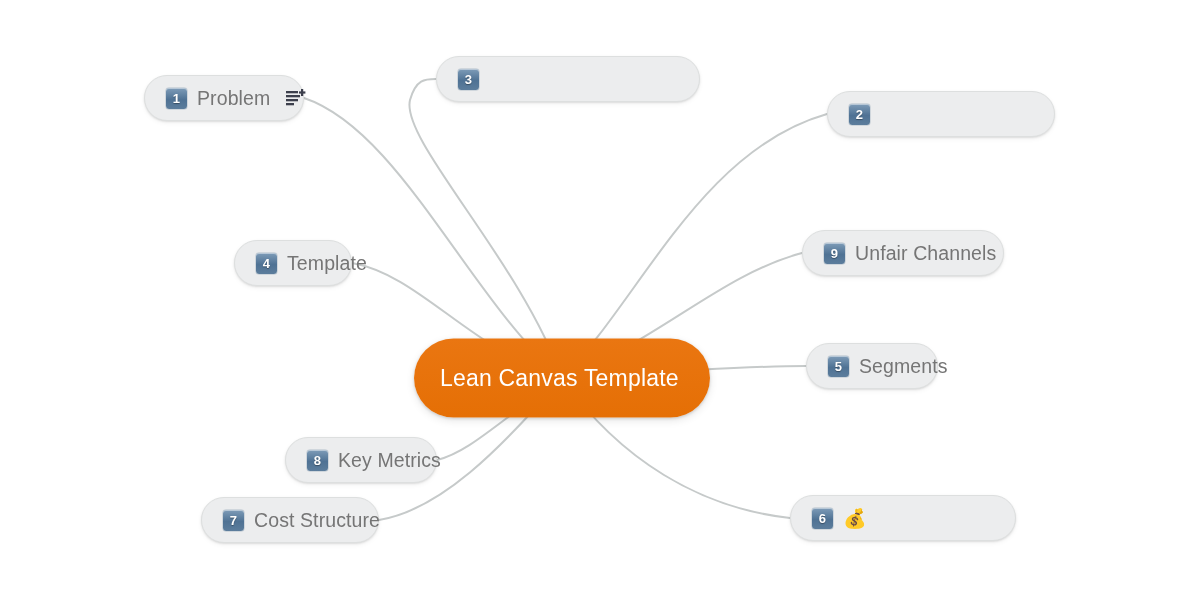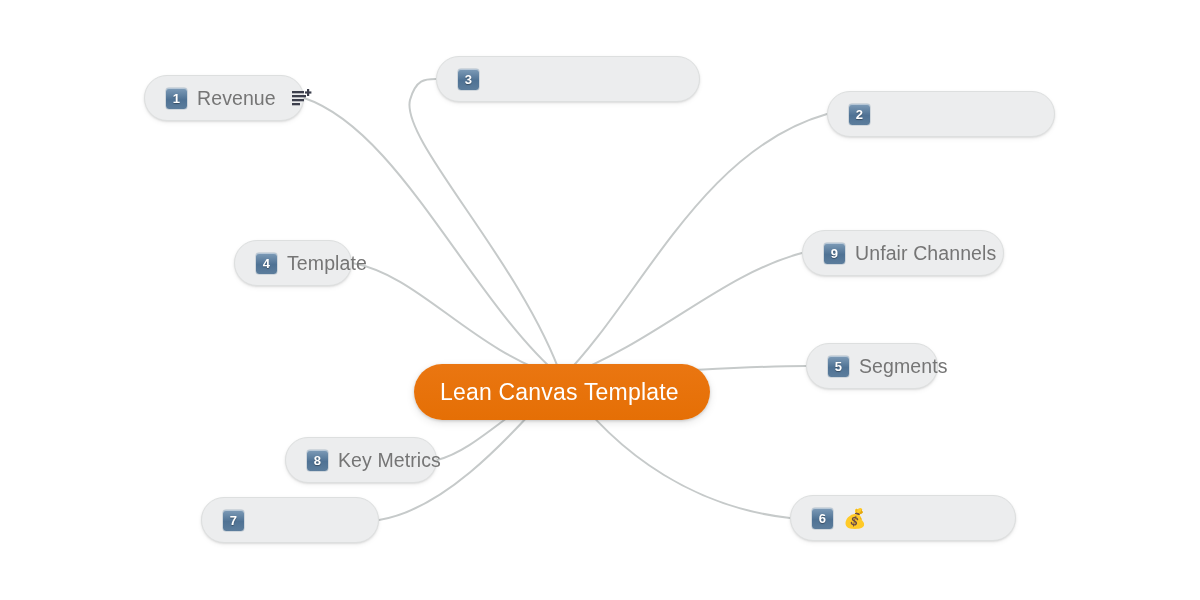"Revenue" span.label { text: Revenue -> Problem }
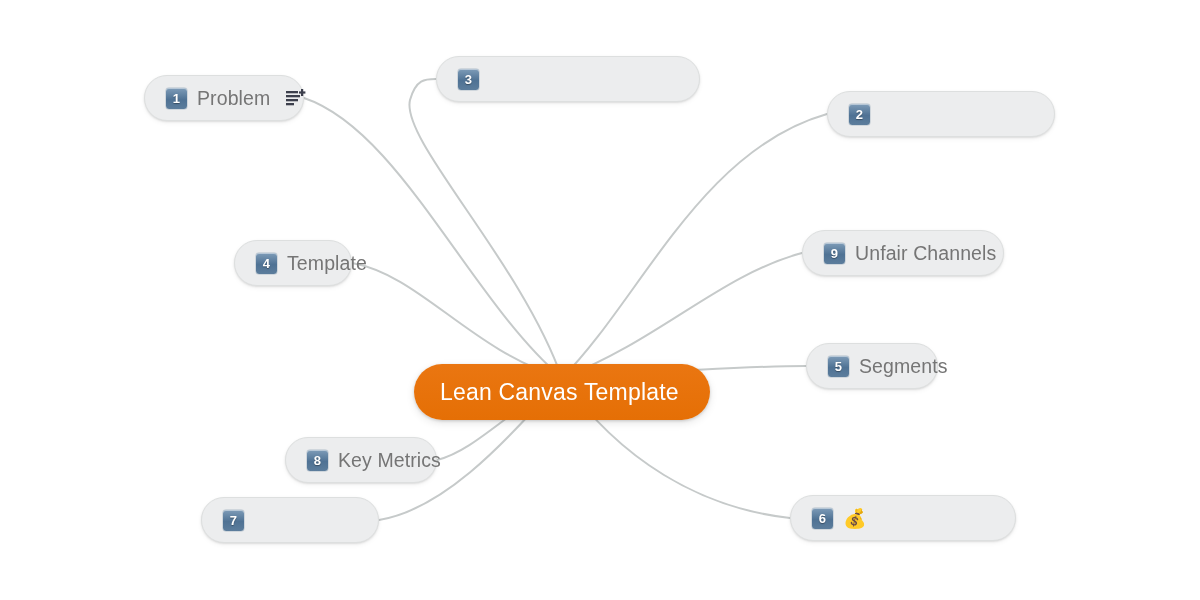"Lean Canvas Template" div.node { height: 56px -> 79px; top: 392px -> 378px }
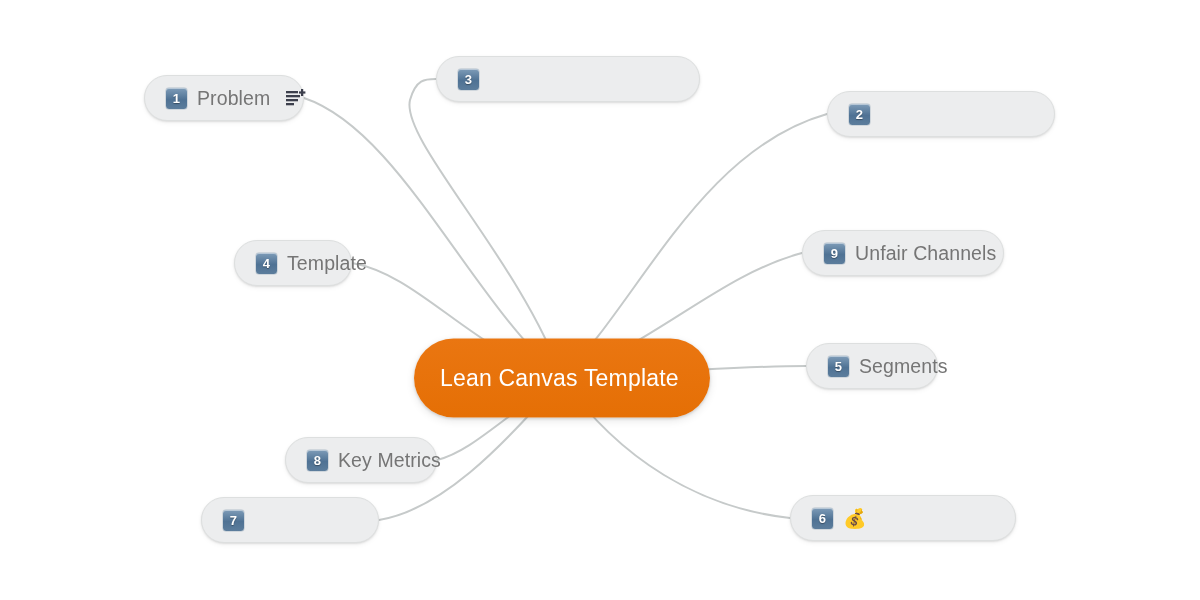"Cost Structure" span.label { html: none -> <span>Cost Structure</span> }
